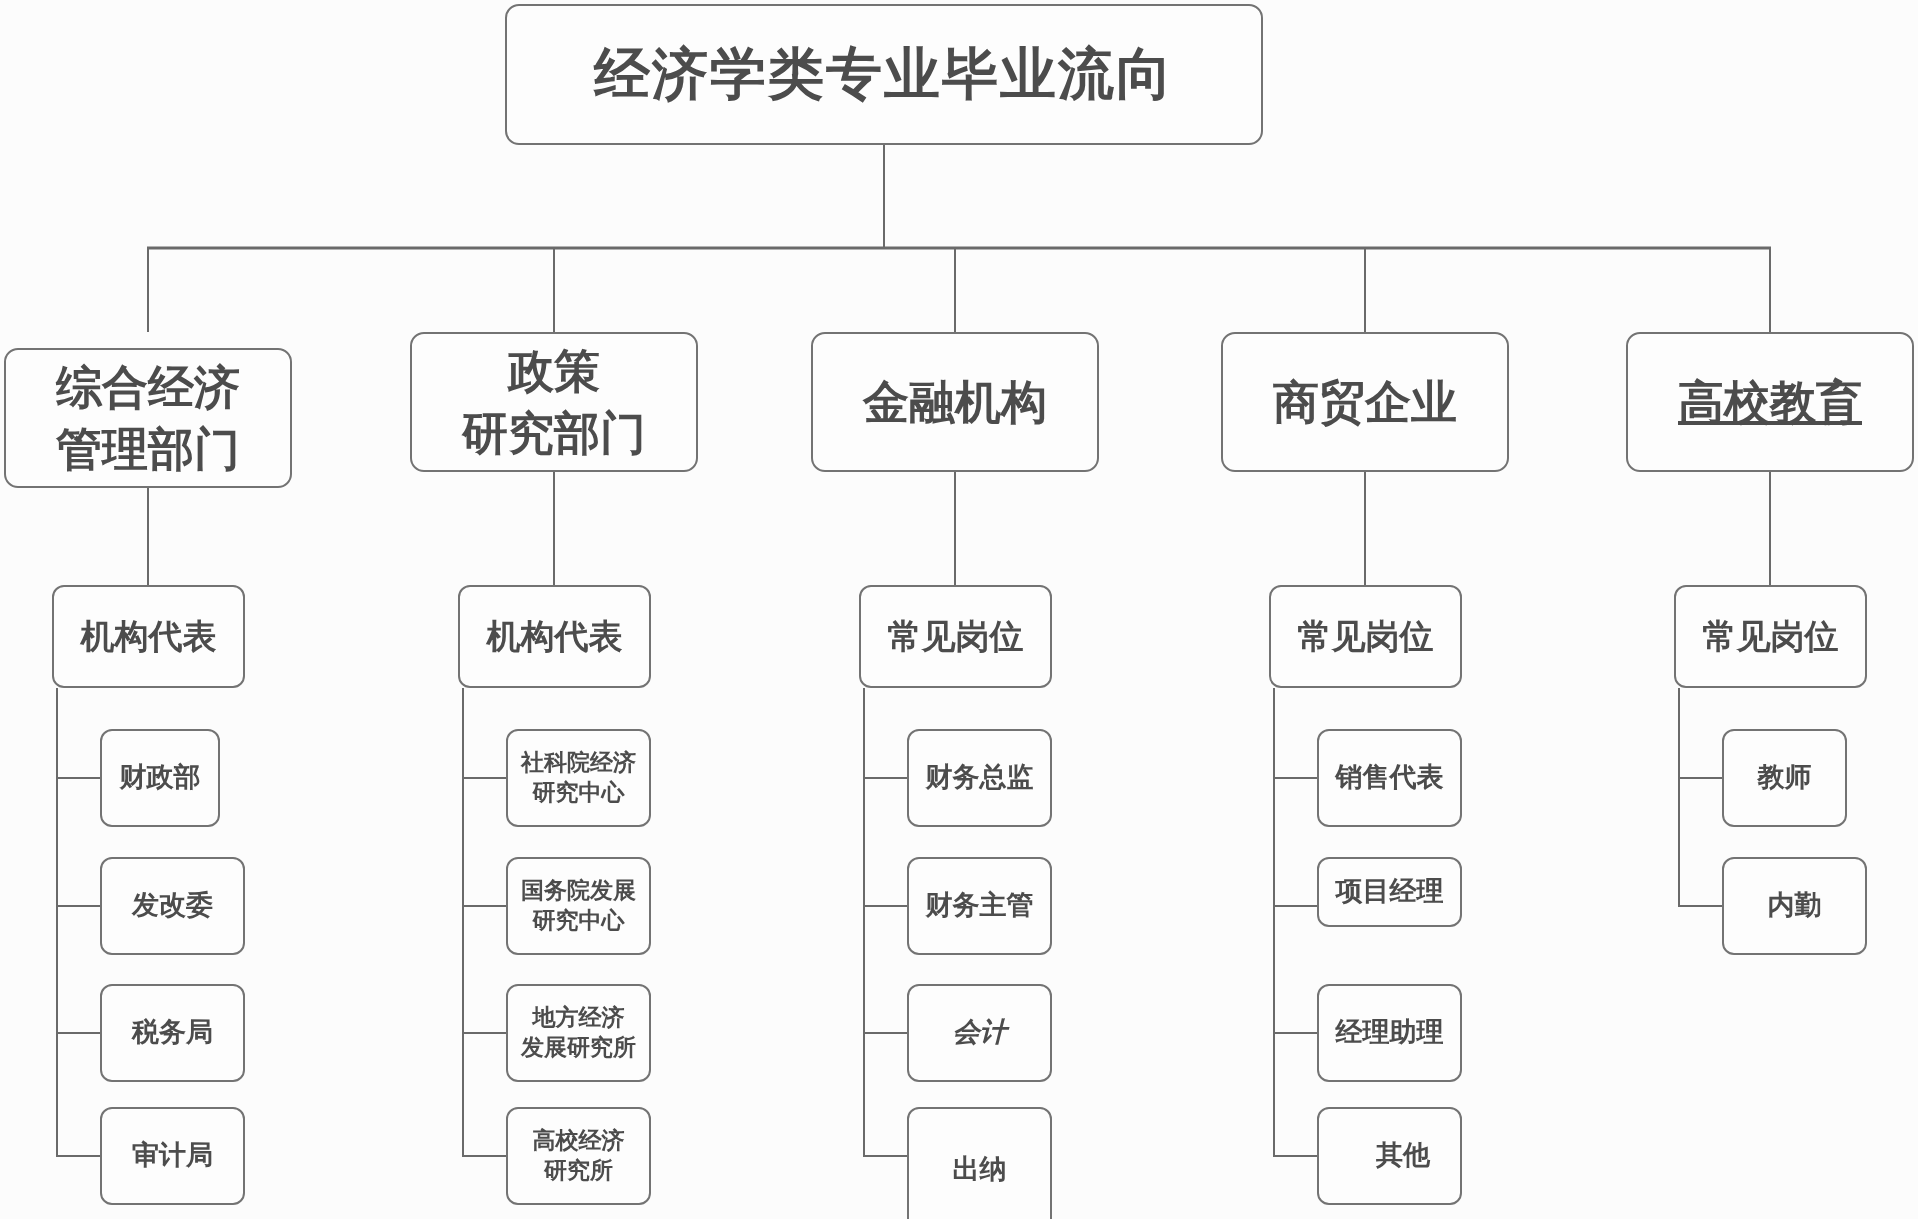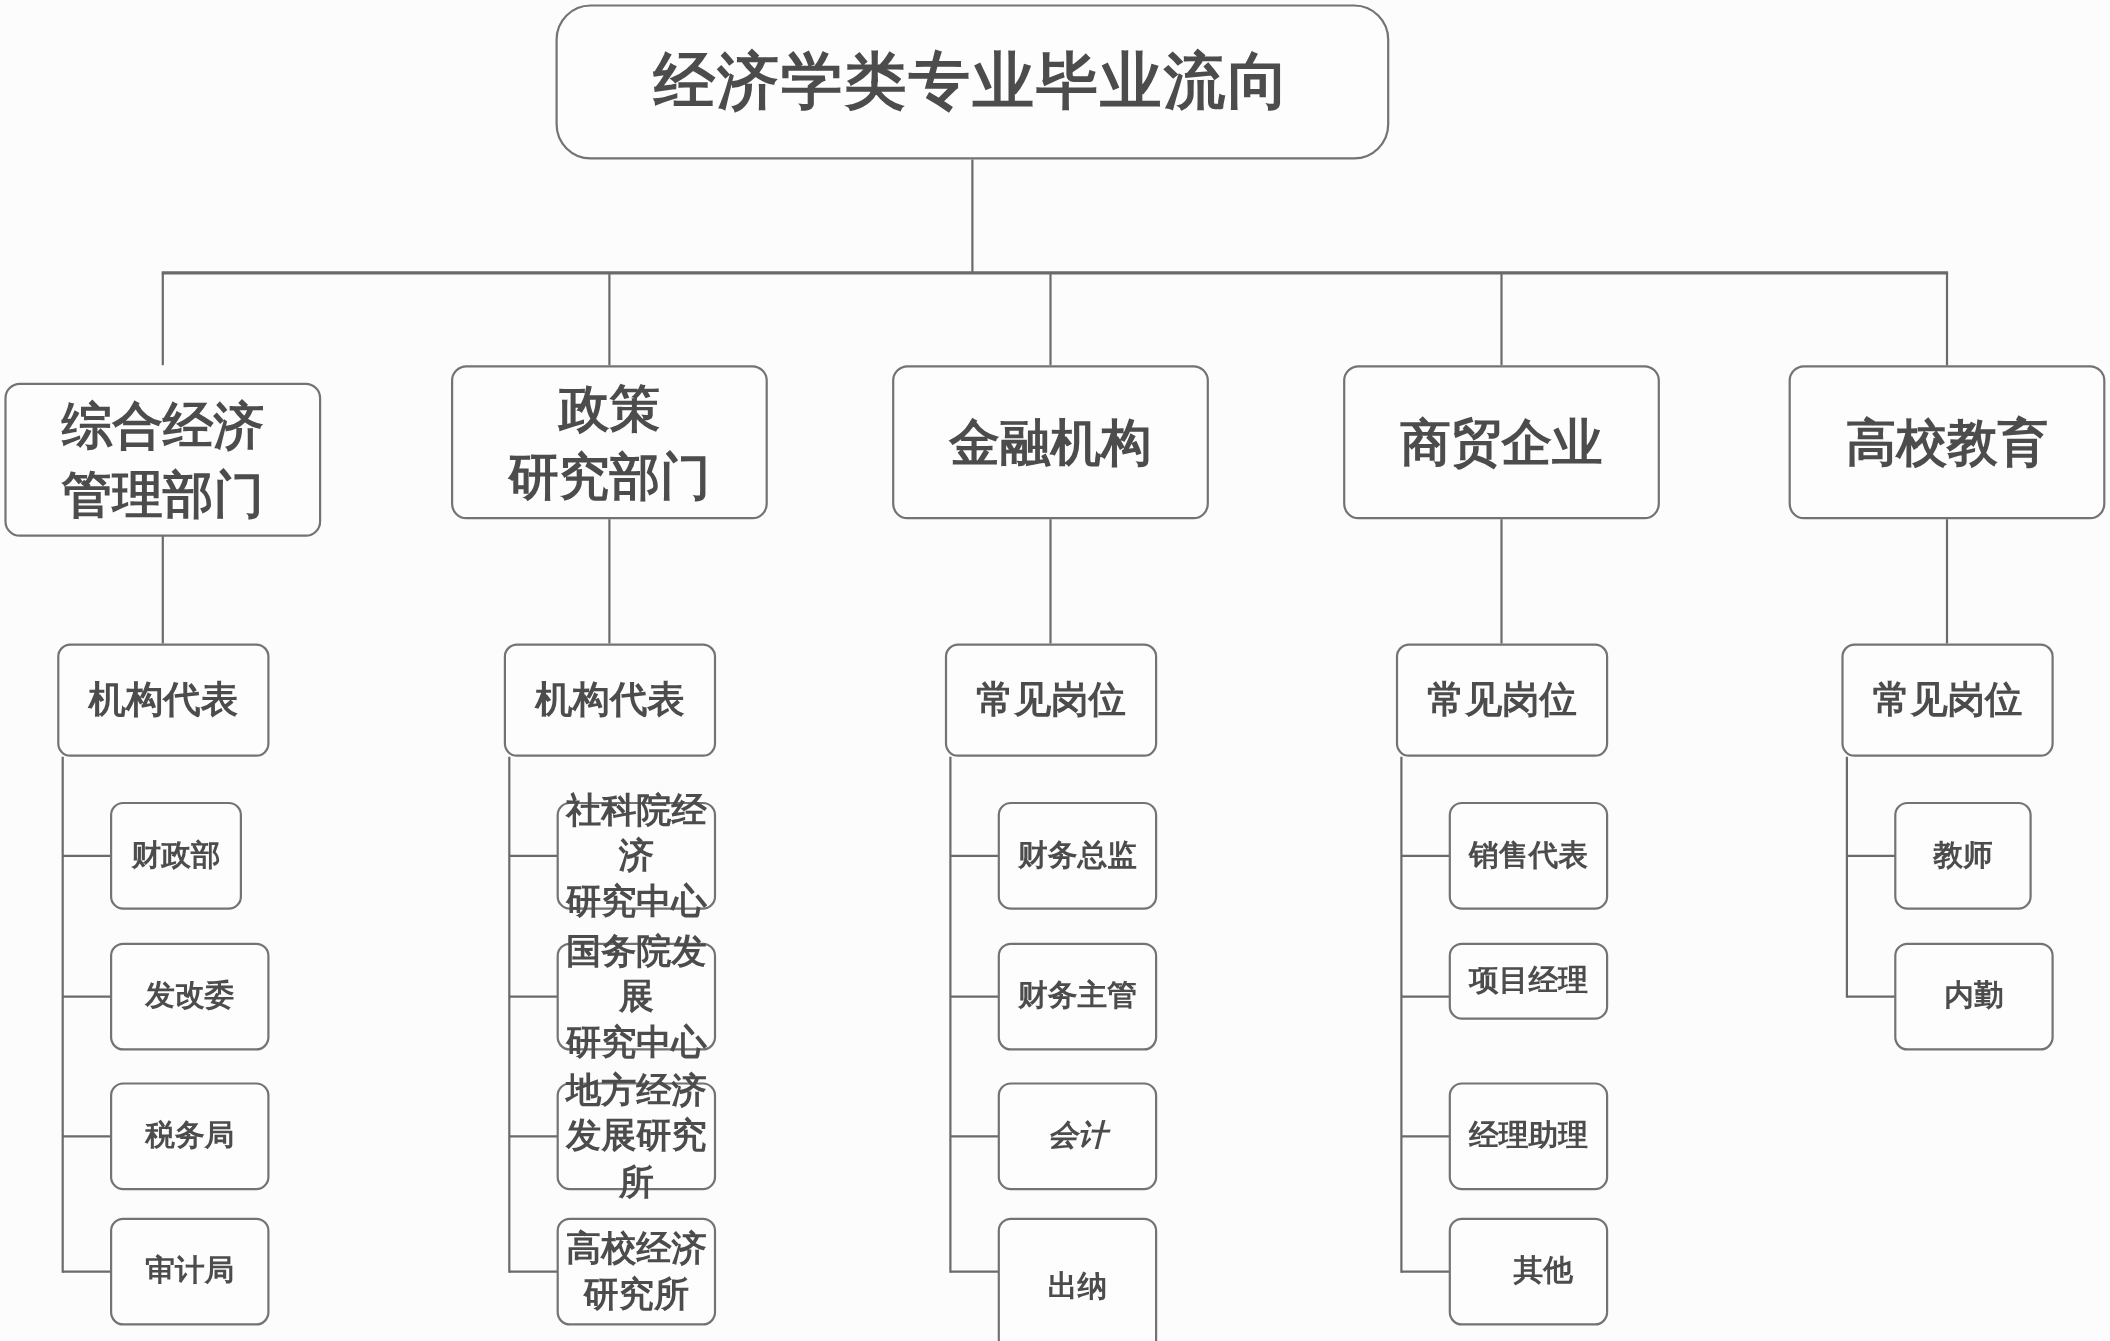"经济学类专业毕业流向" .root-node { border-radius: 32px -> none }
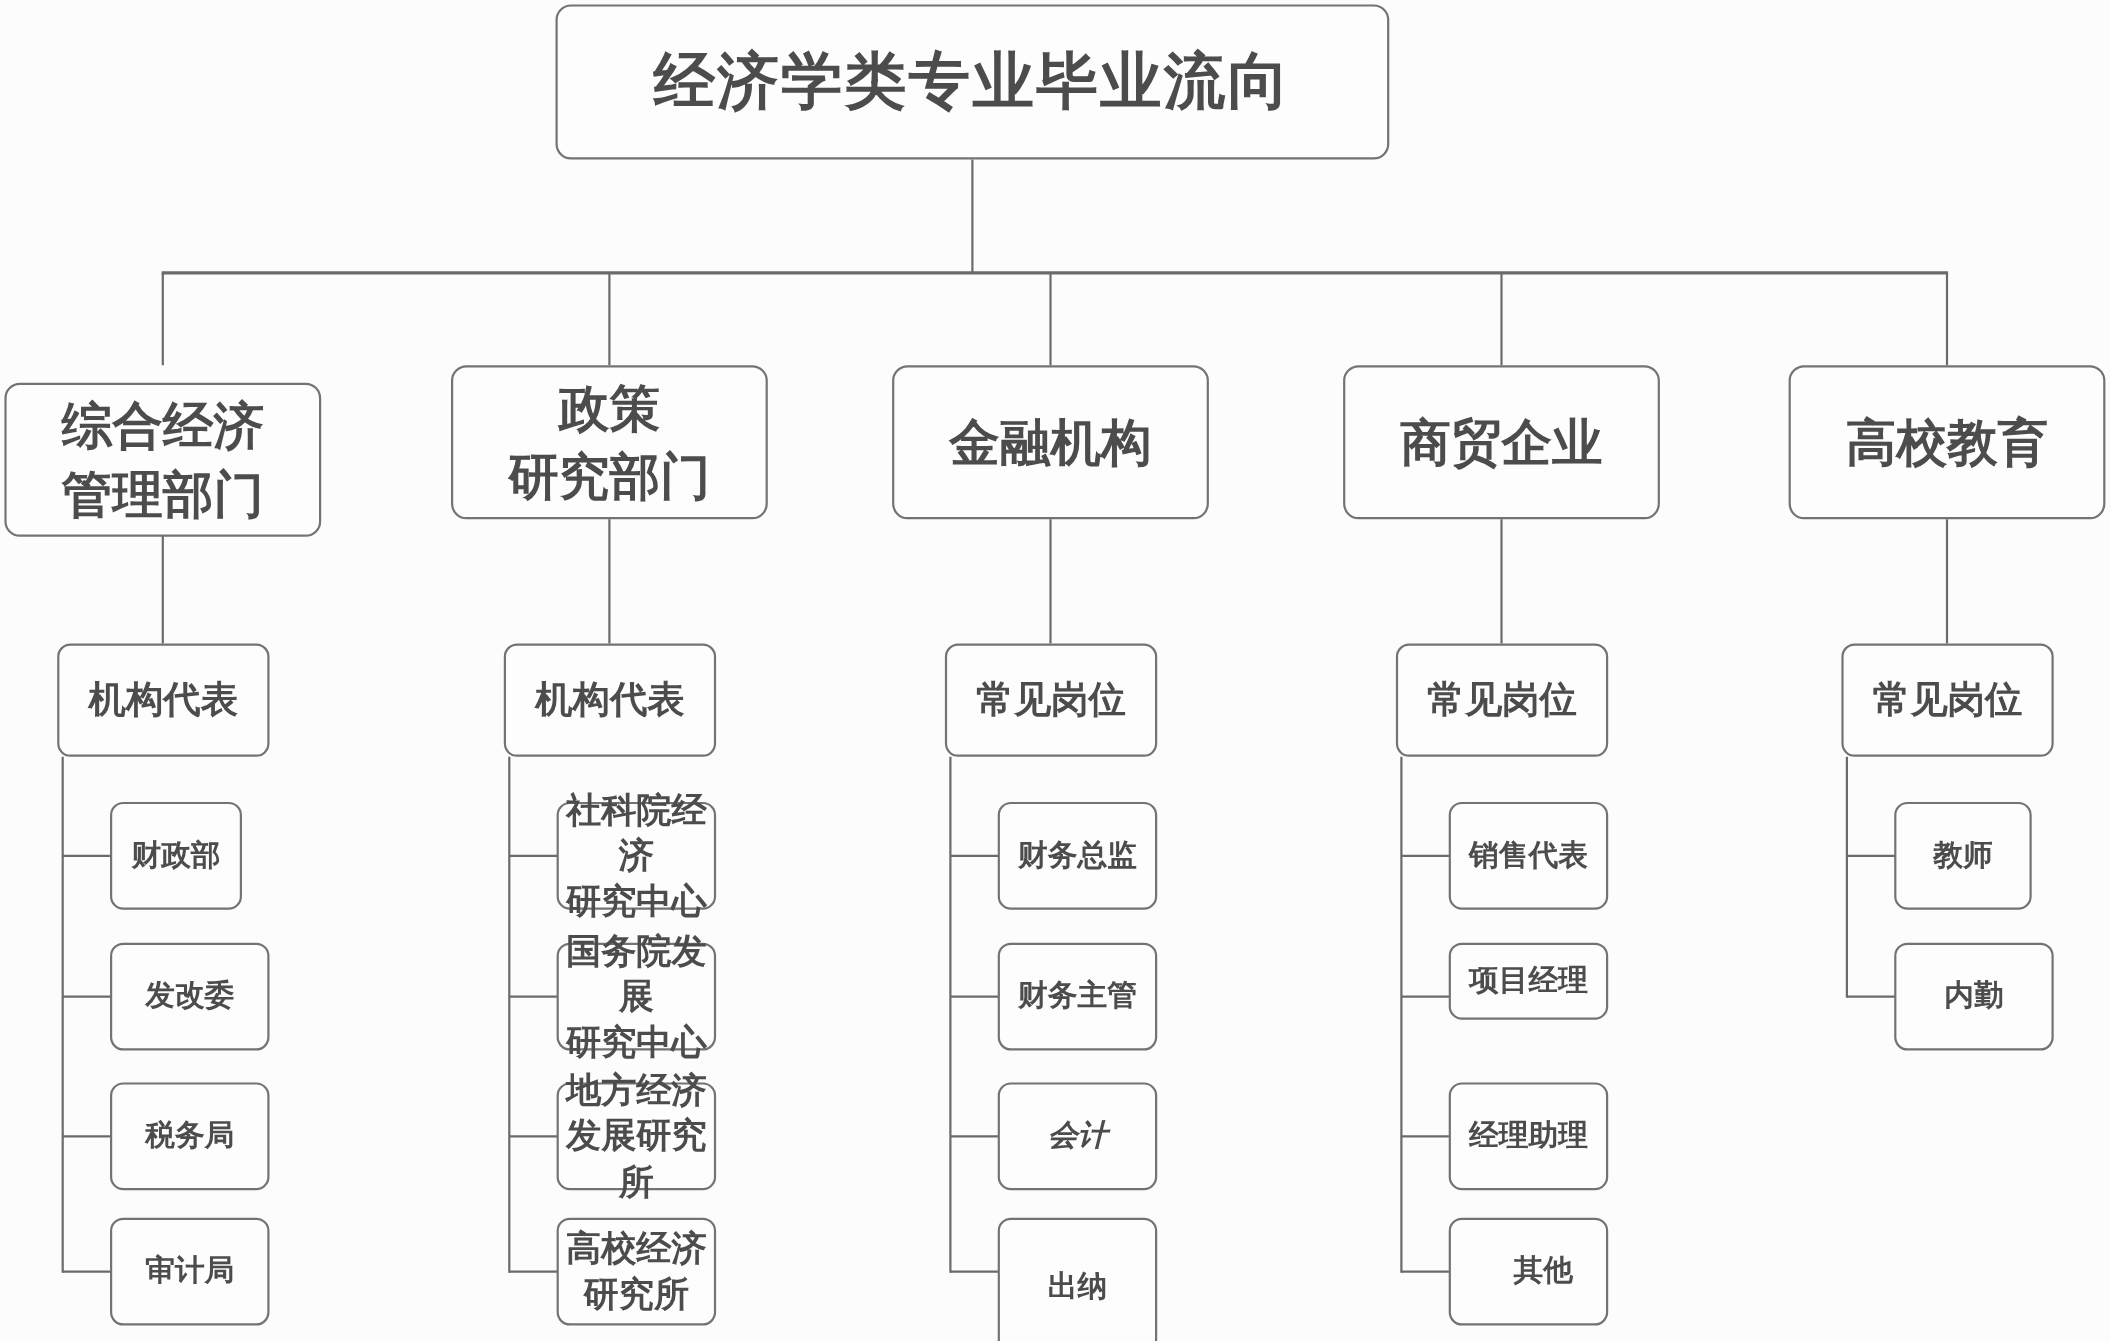"高校教育" div.node { text-decoration: none -> underline }
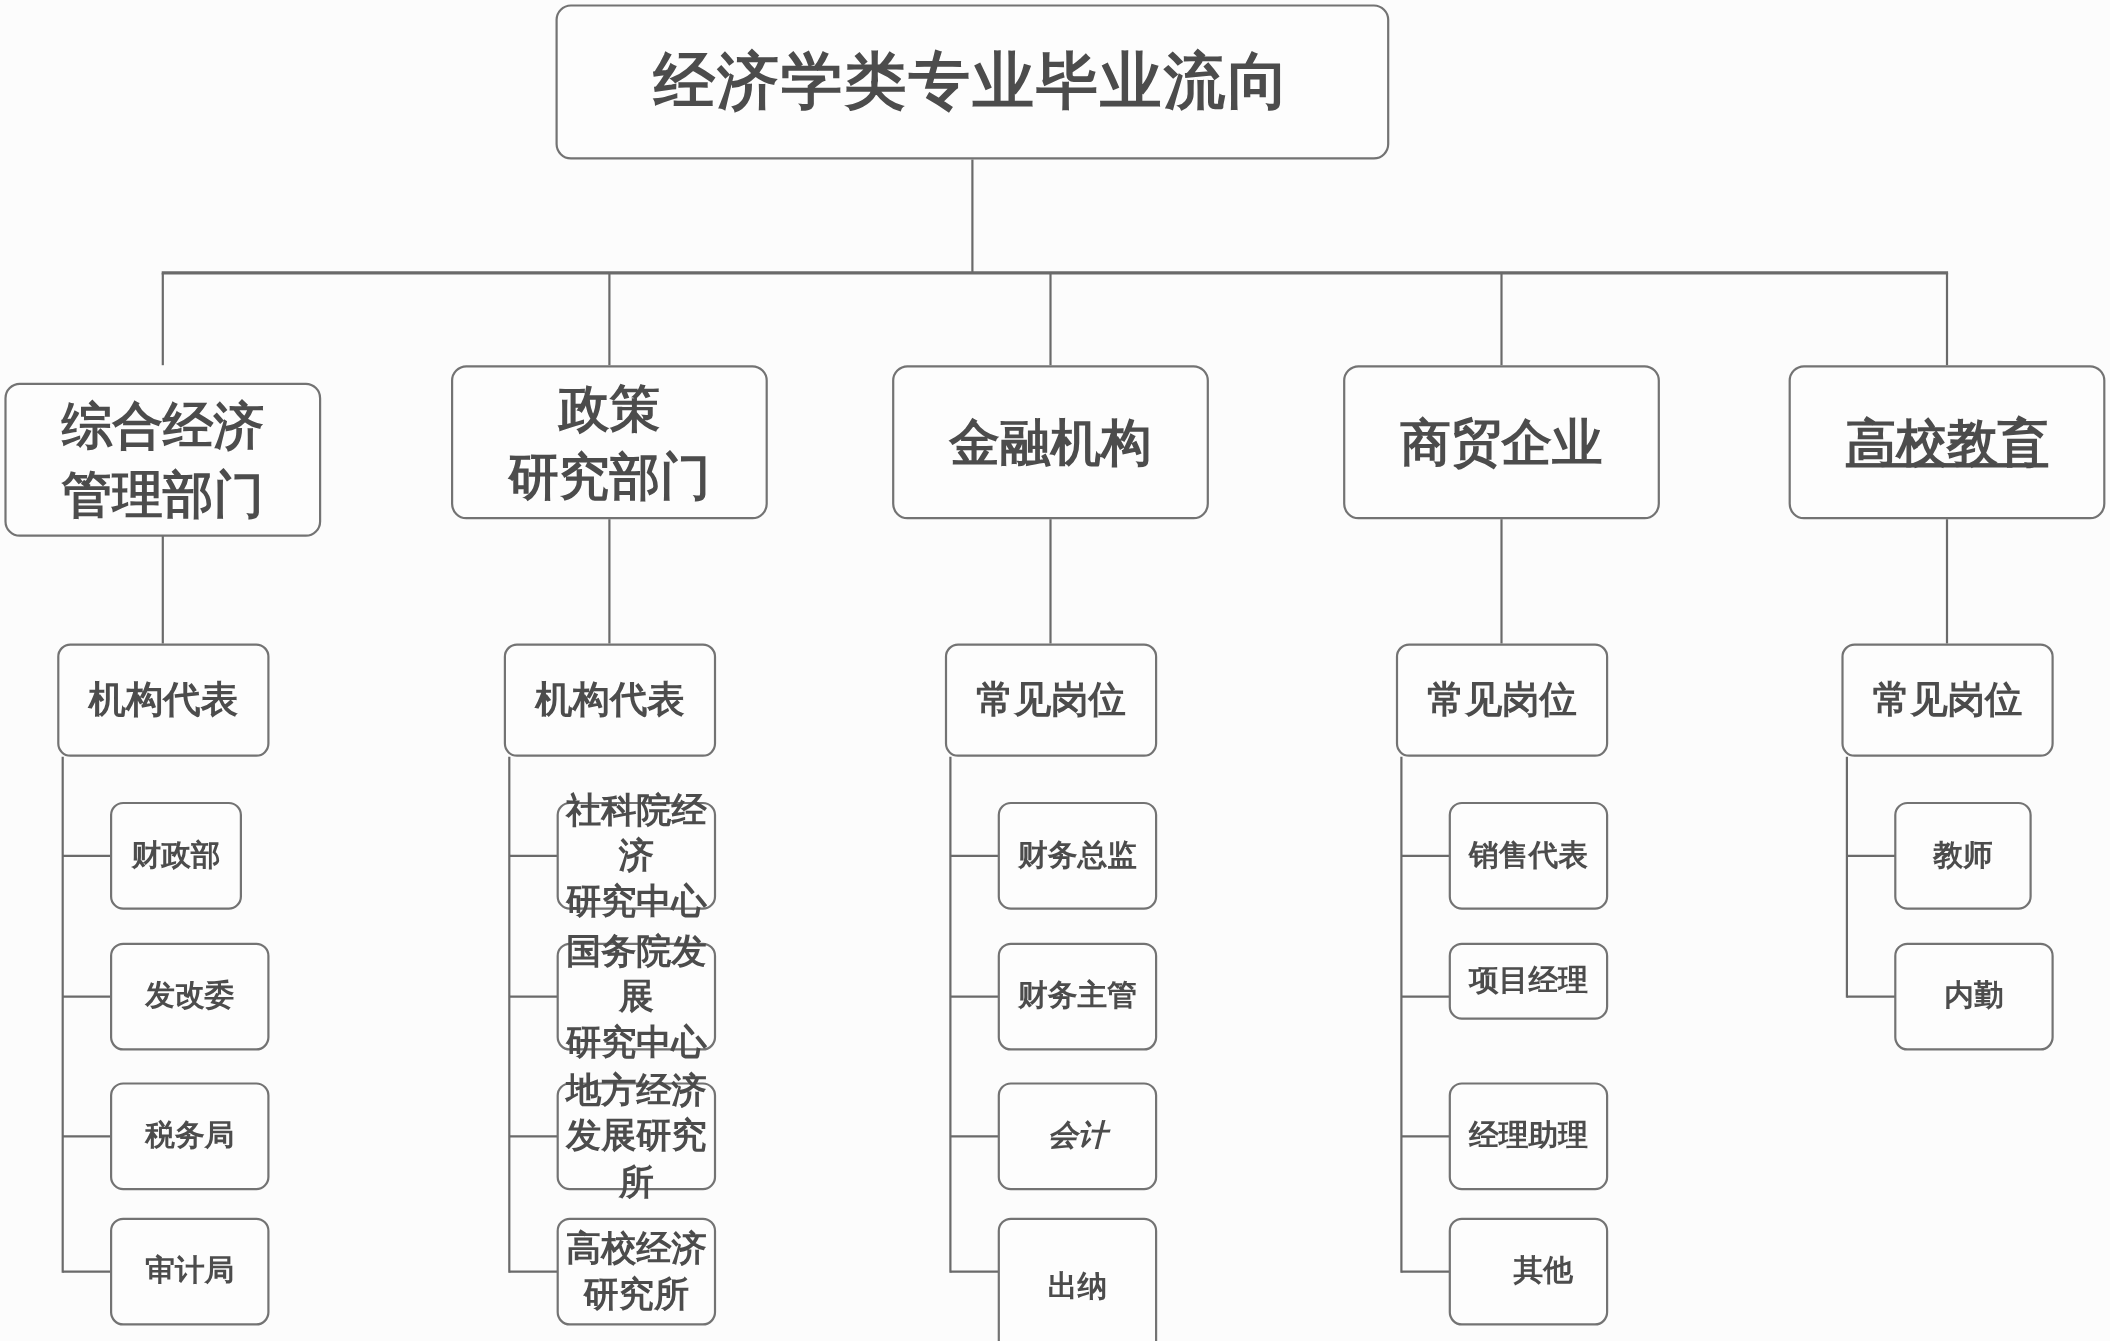"社科院经济" .leaf-node.small { font-size: 32px -> 23px }
